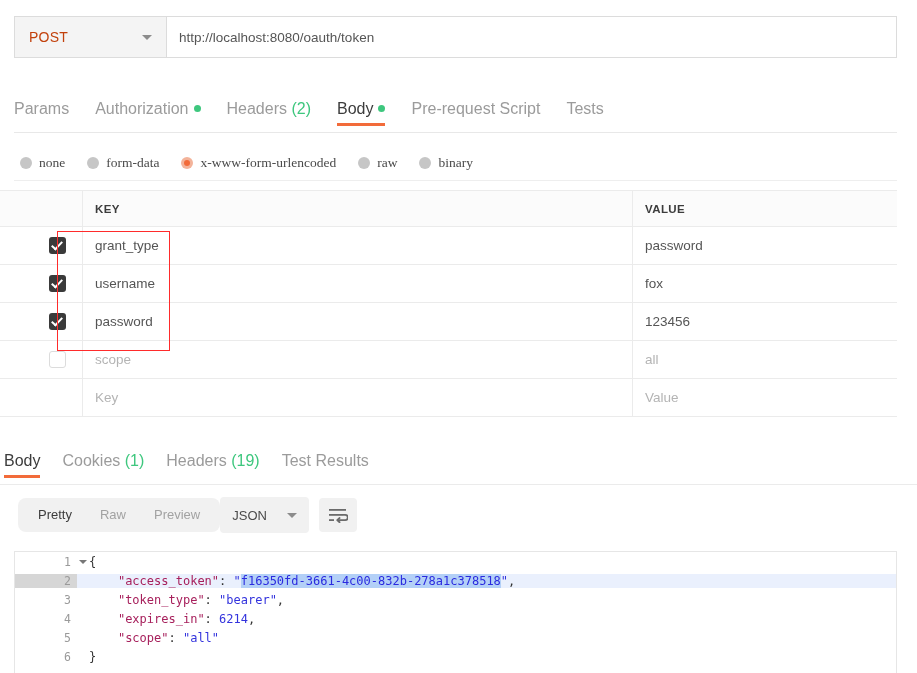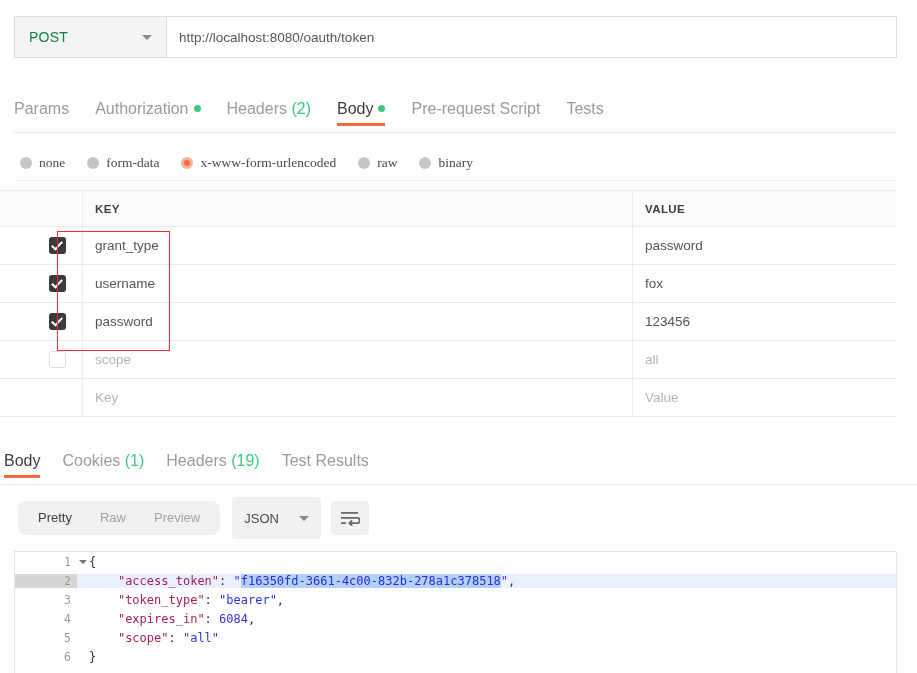"POST" .method-label { color: #15803d -> #c2410c }
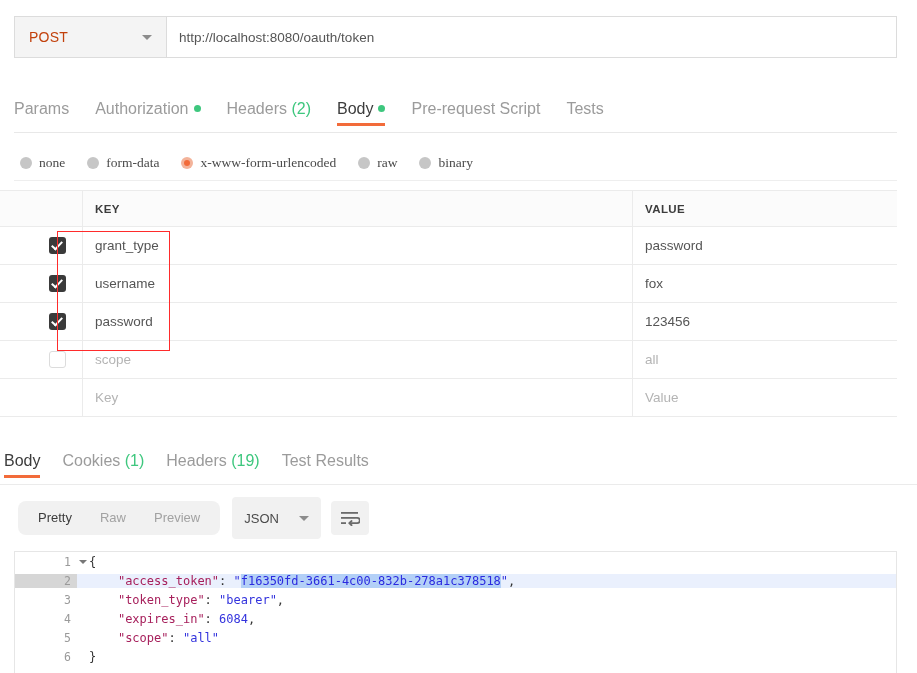"JSON" .fmt-select { height: 42px -> 36px; margin-left: 12px -> none }
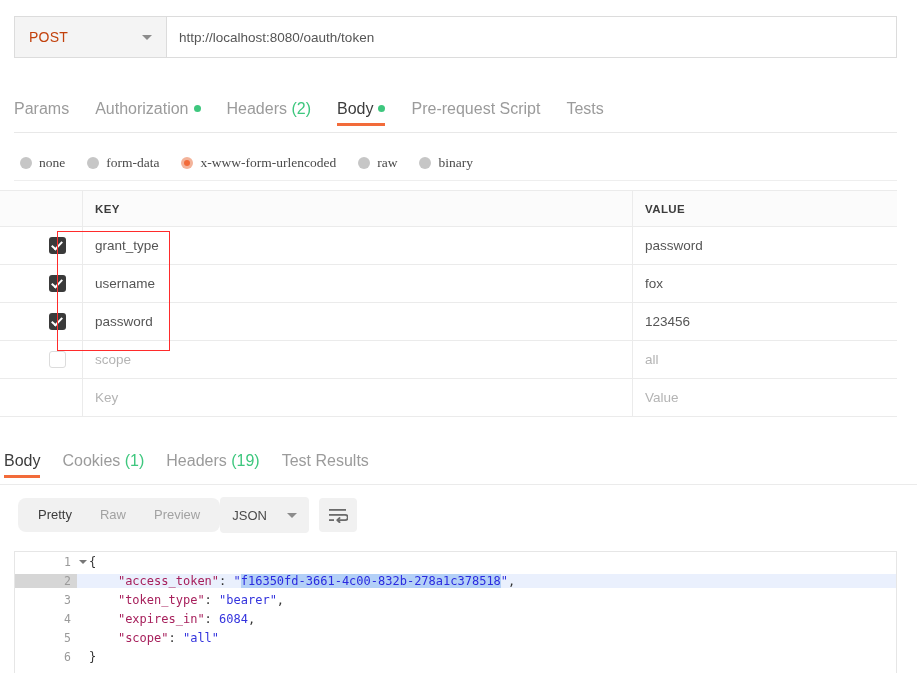"6084" span.tok-num { text: 6084 -> 6214 }
